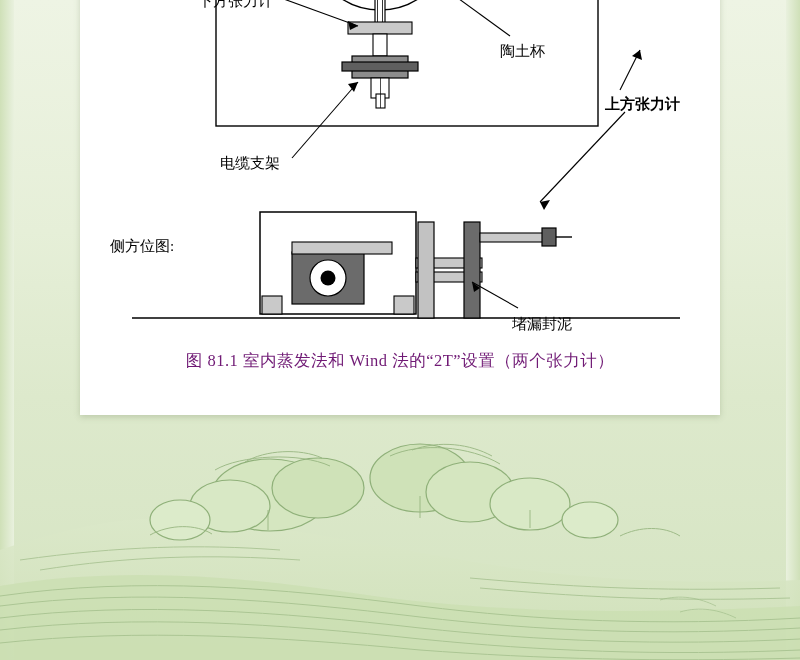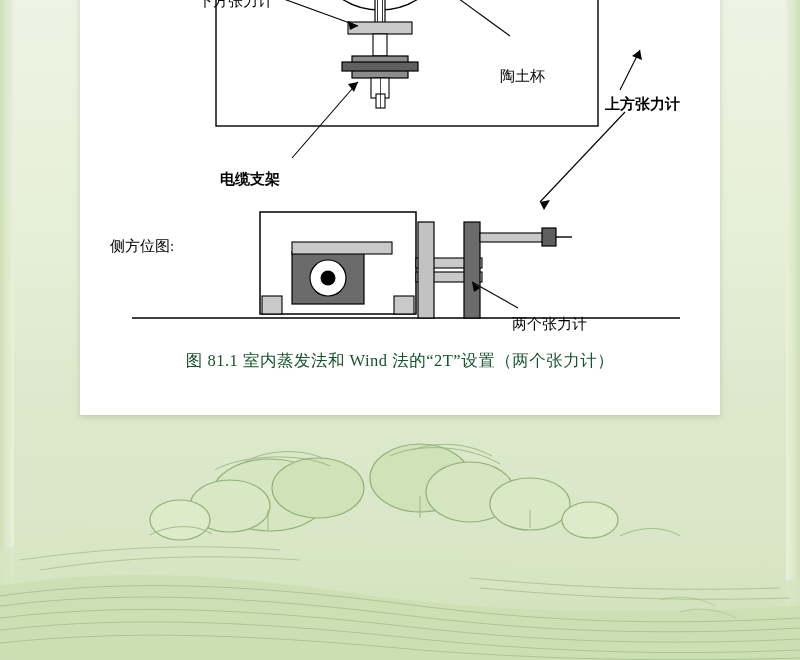"陶土杯" div.lbl { margin-top: 25px -> none }
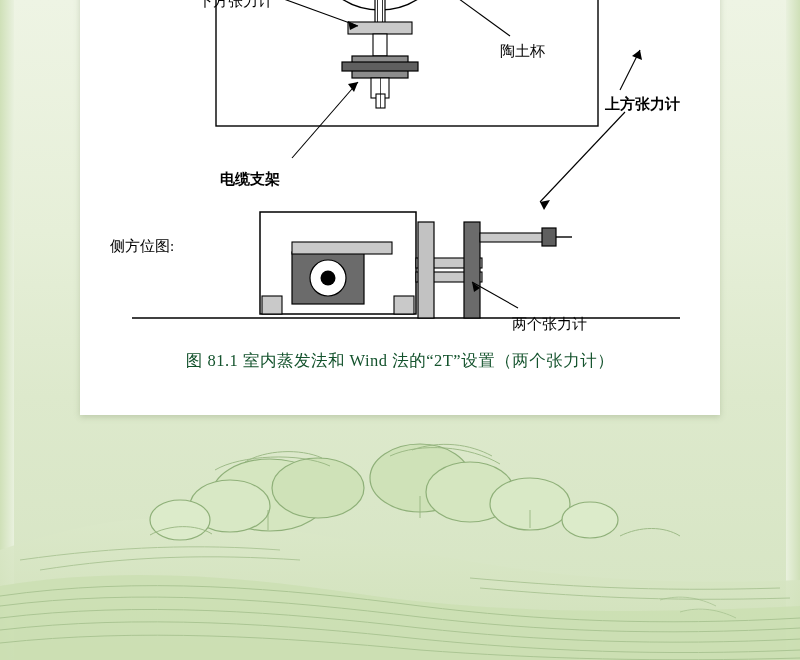"电缆支架" div.lbl { font-weight: bold -> none; top: 180px -> 164px }
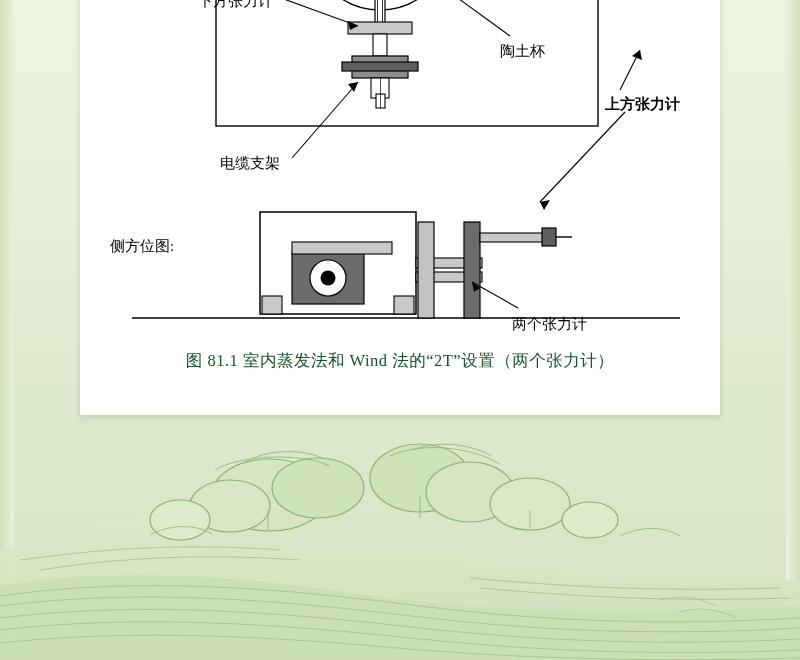"两个张力计" div.lbl { text: 两个张力计 -> 堵漏封泥 }
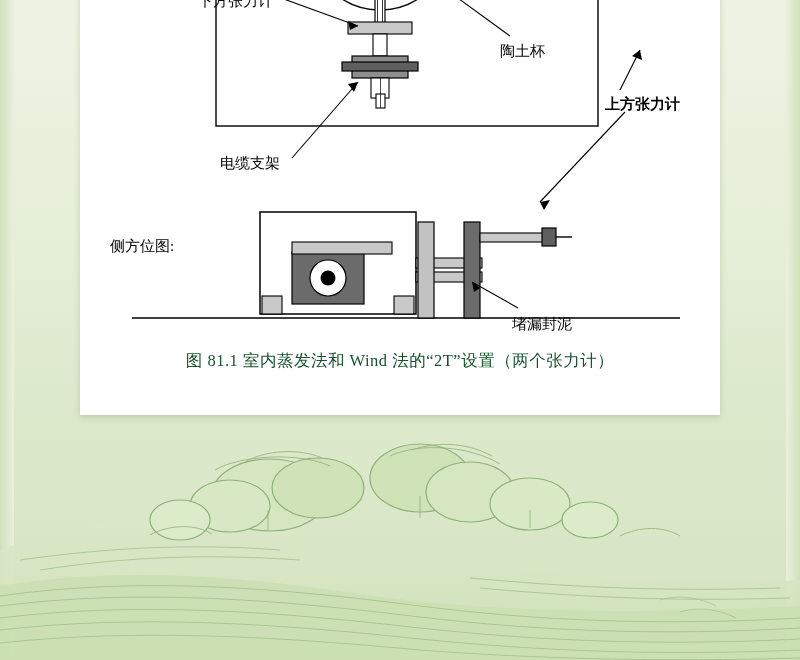"图 81.1 室内蒸发法和 Wind 法的“2T”设置（两个张力计）" .fig-caption { color: #14532d -> #701a75 }
